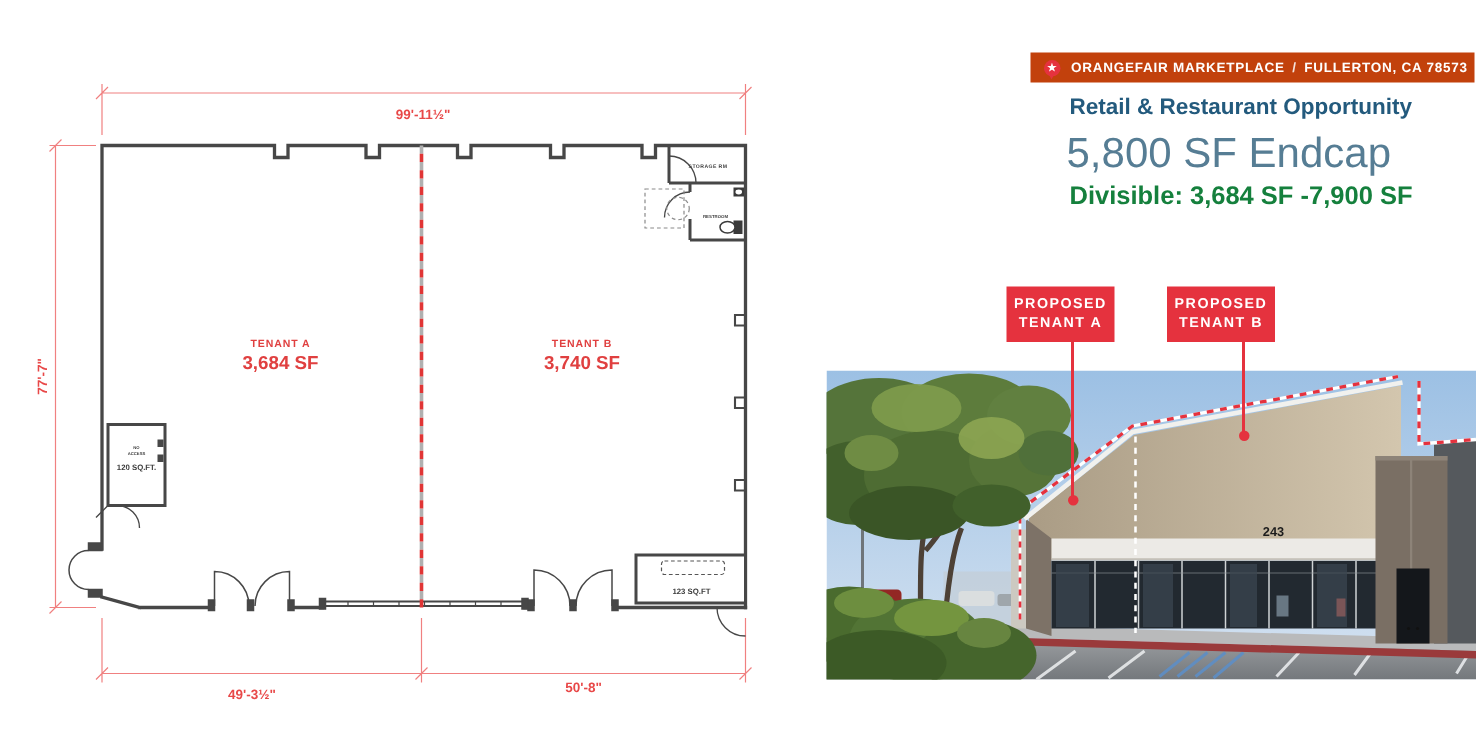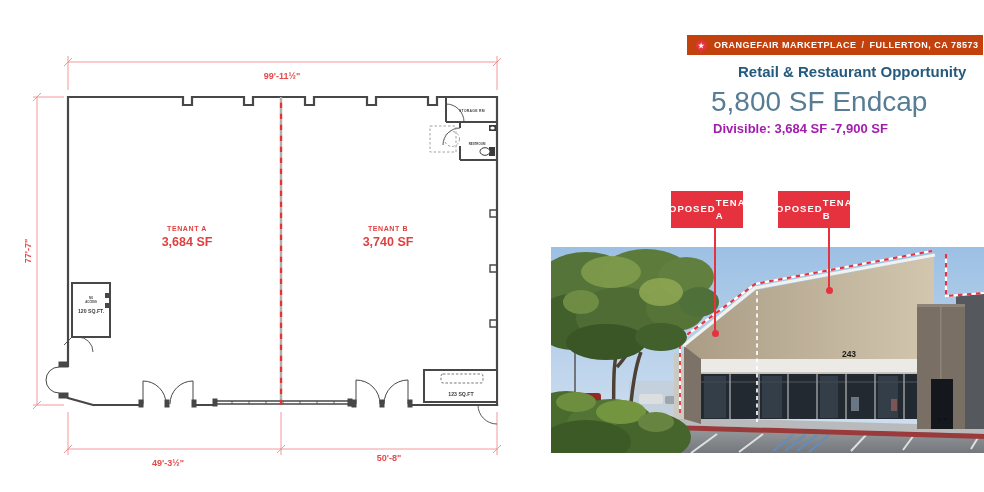"Retail & Restaurant Opportunity" .subtitle { margin-left: 25px -> none }
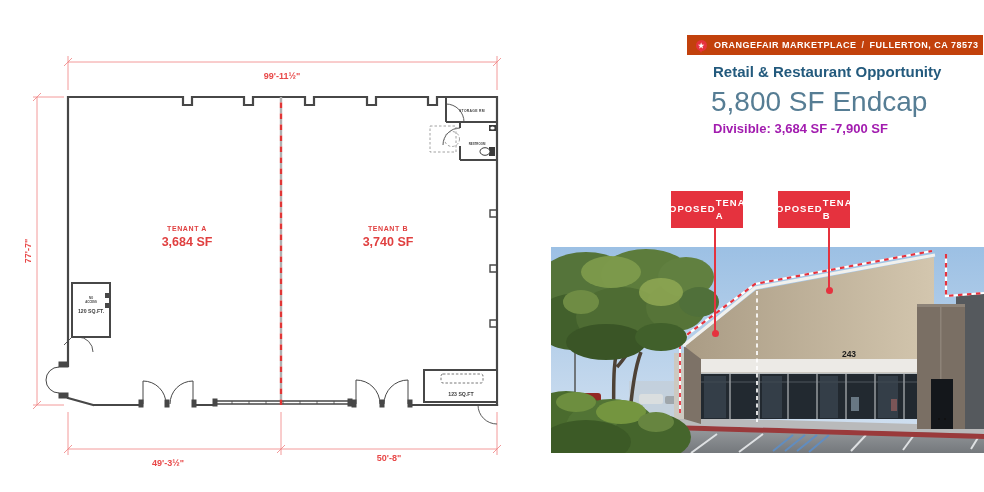"Divisible: 3,684 SF -7,900 SF" .divisible { color: #a21caf -> #15803d; font-size: 13px -> 17px }
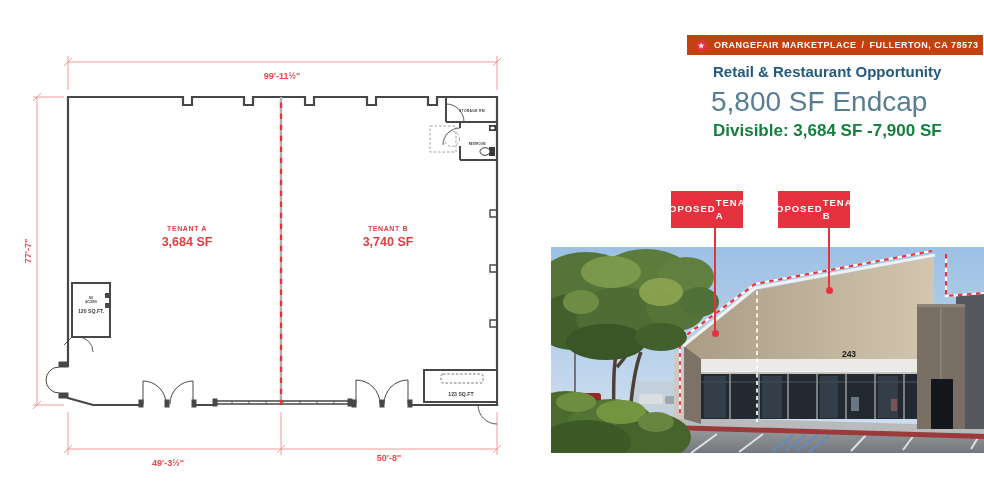"PROPOSED" .callout { flex-direction: row -> column }
